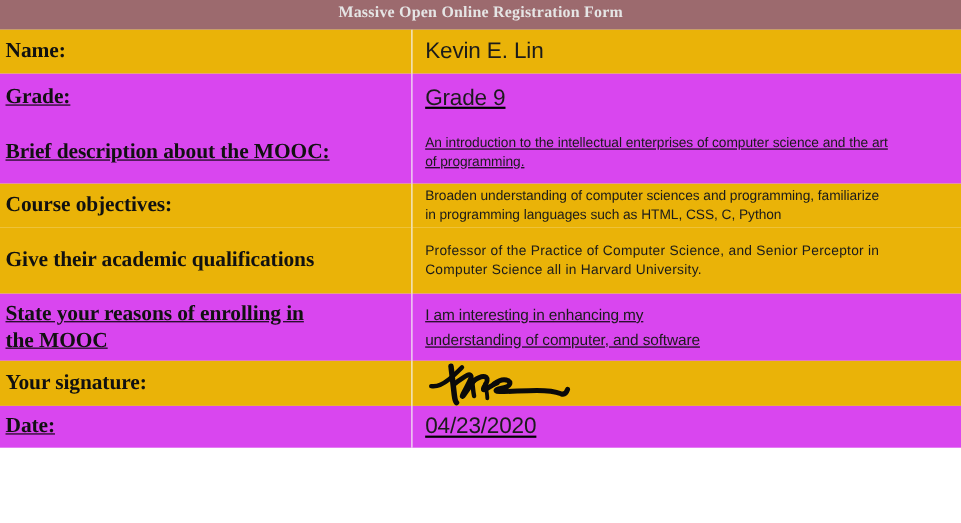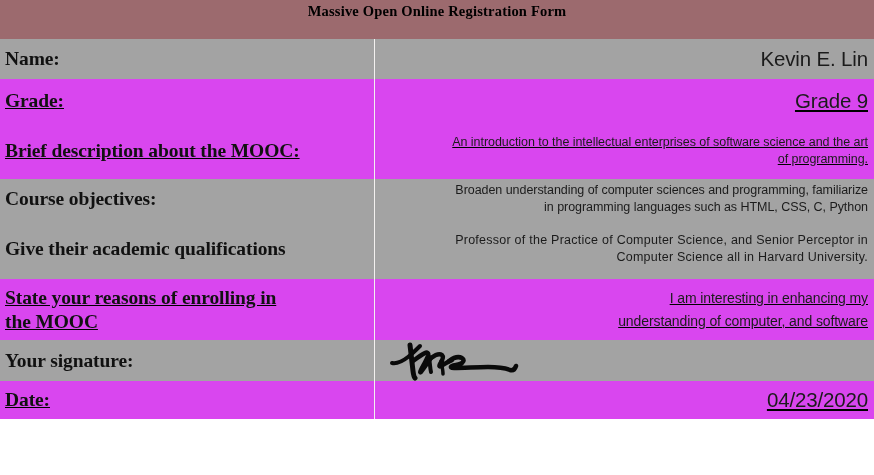"Massive Open Online Registration Form" .form-header { color: #000000 -> #e5e5e5; height: 39px -> 27px }
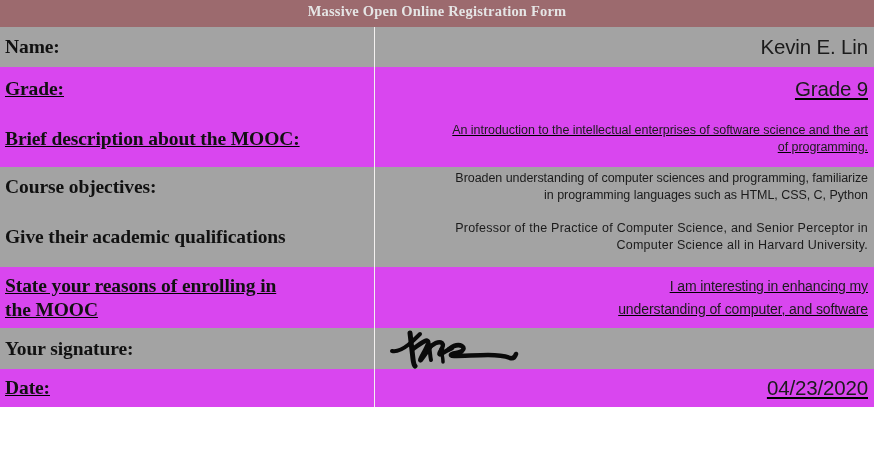"Name:" .form-table tr.row-odd { background: #a3a3a3 -> #eab308 }
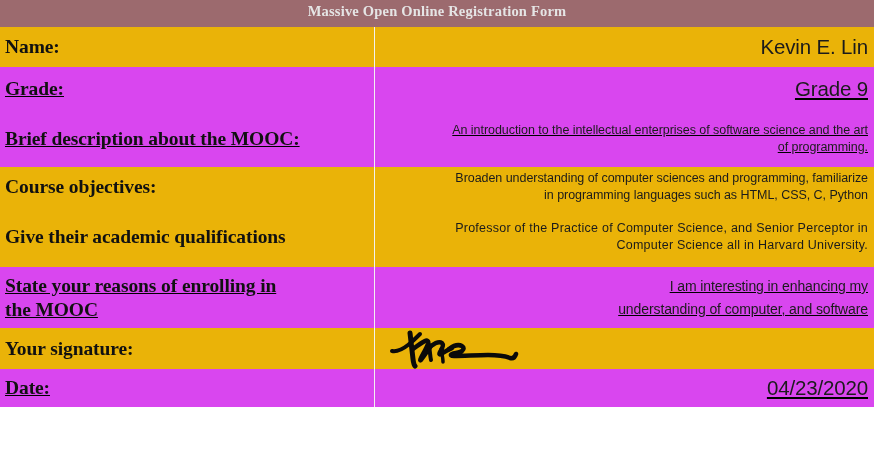"Kevin E. Lin" td.value-cell { text-align: right -> none }
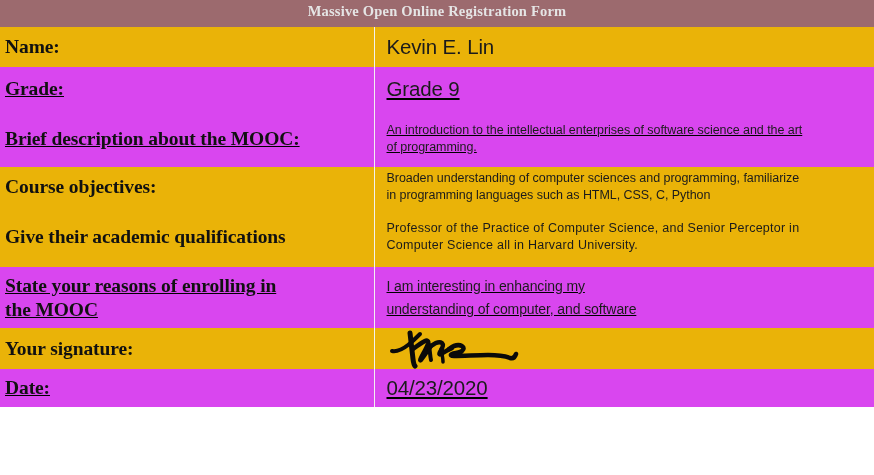"An introduction to the intellectual" div.val-small { text: software -> computer }
